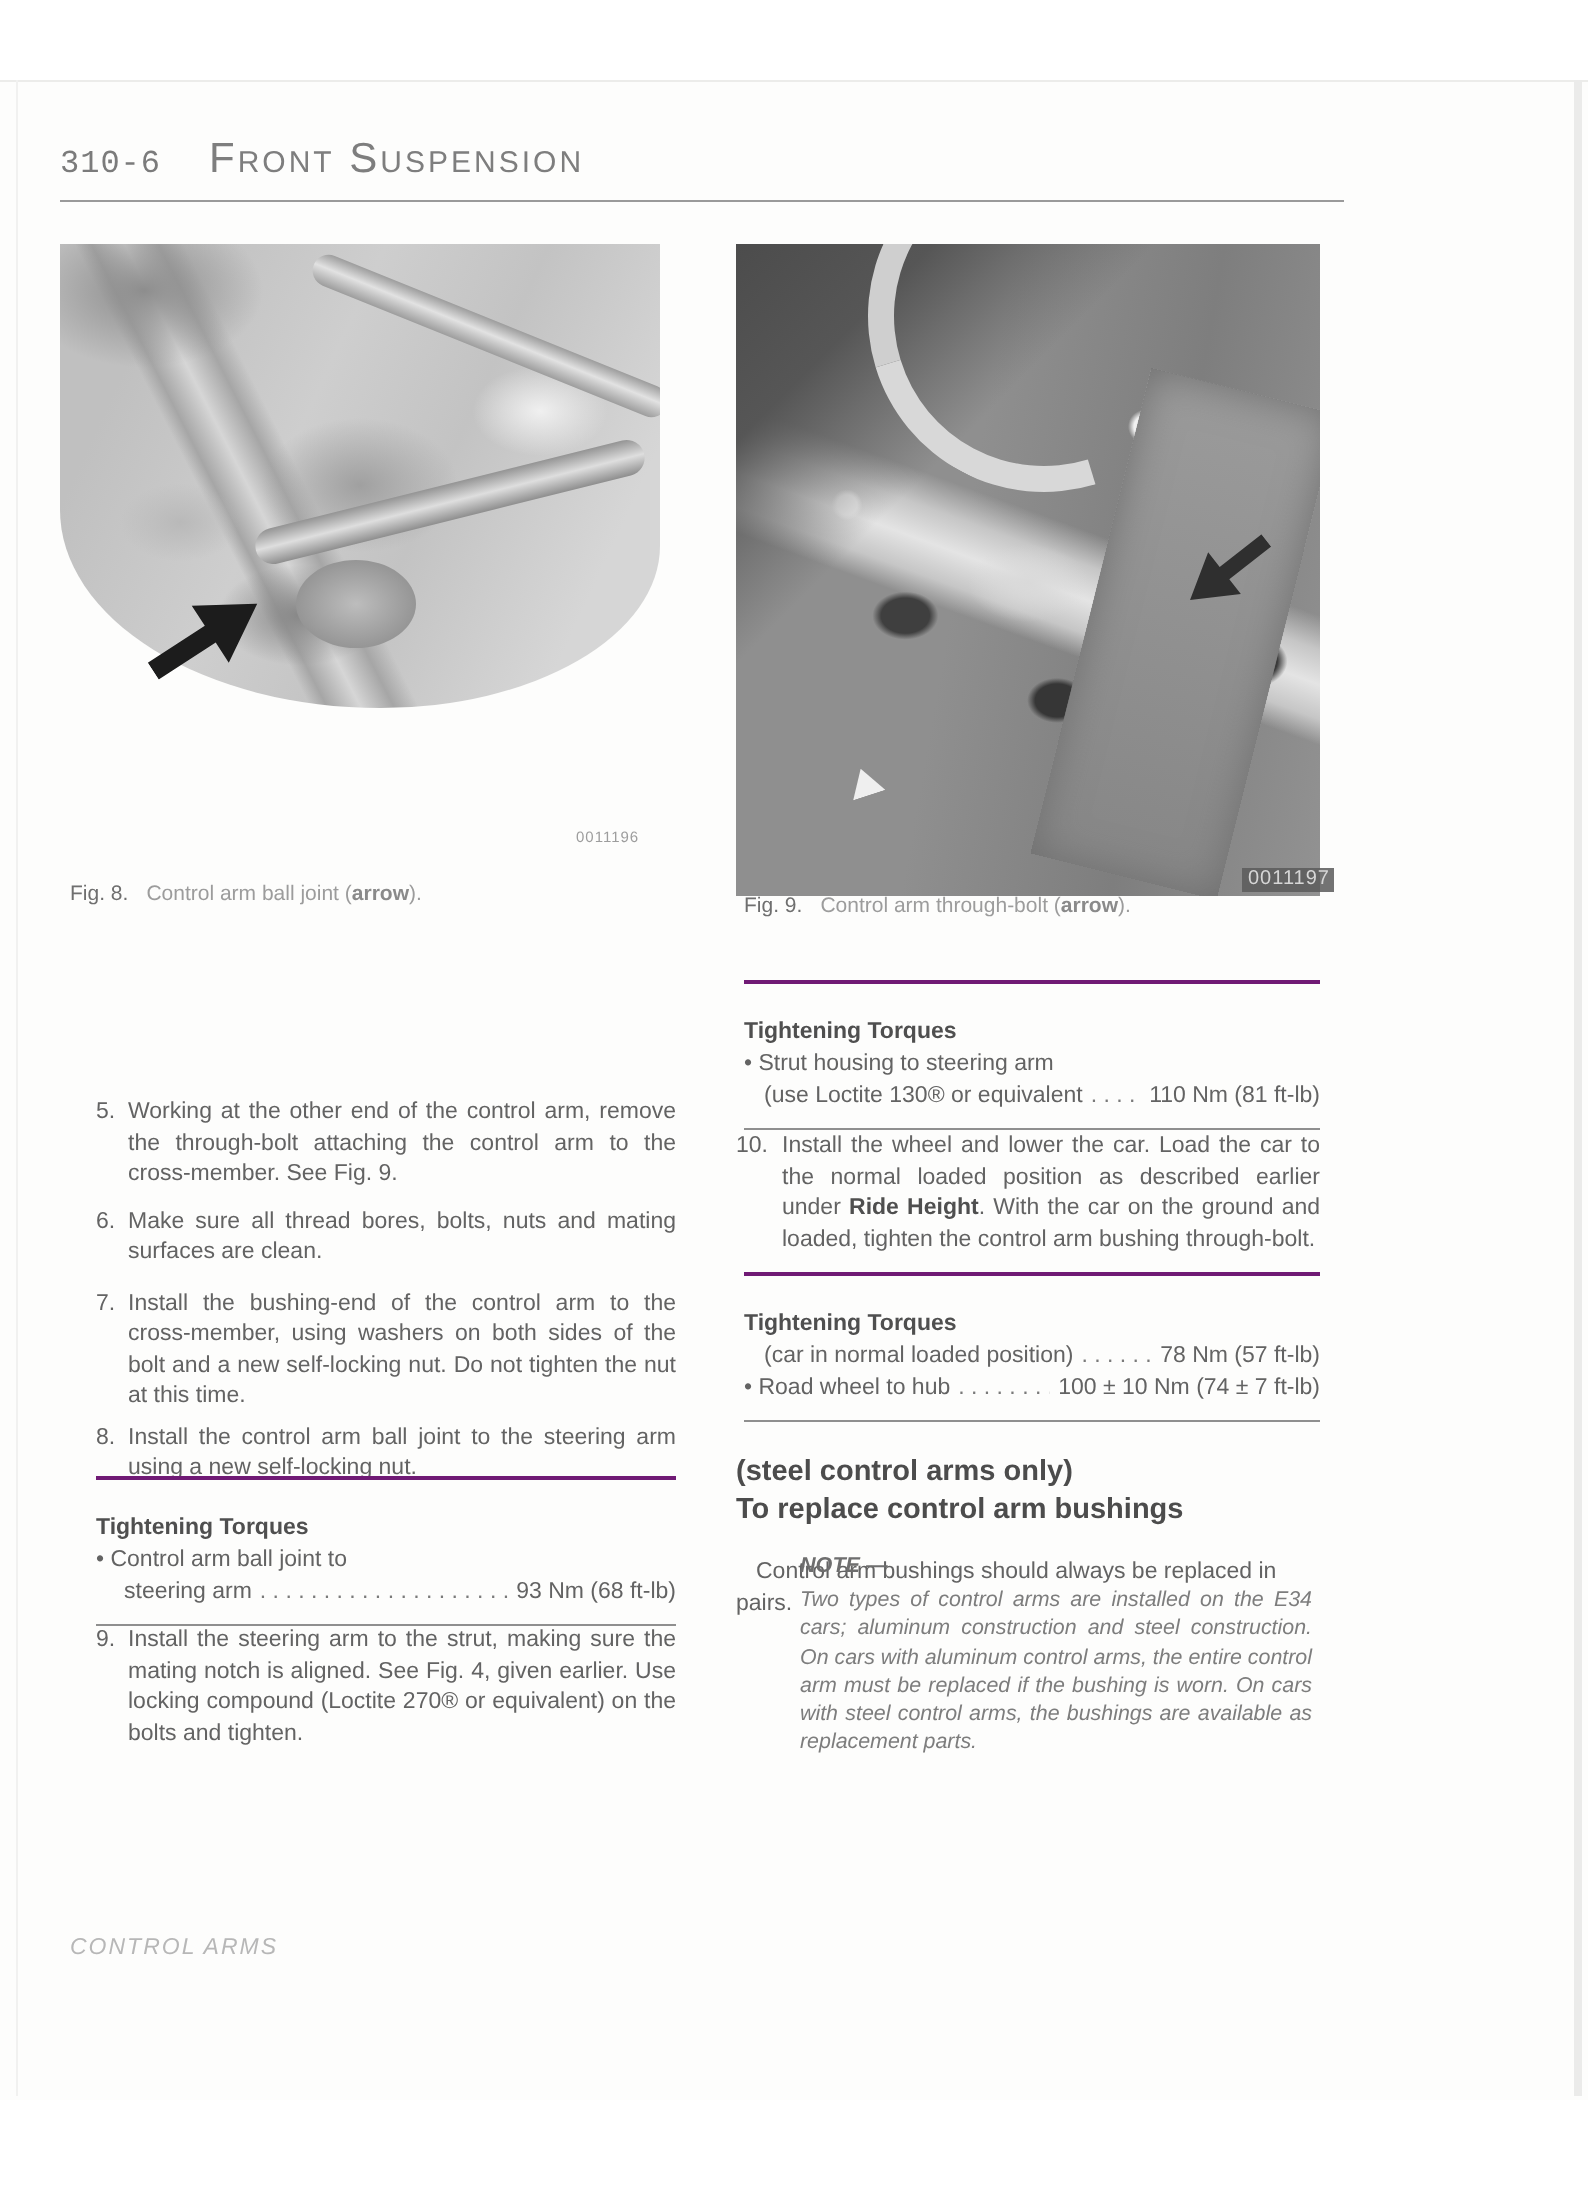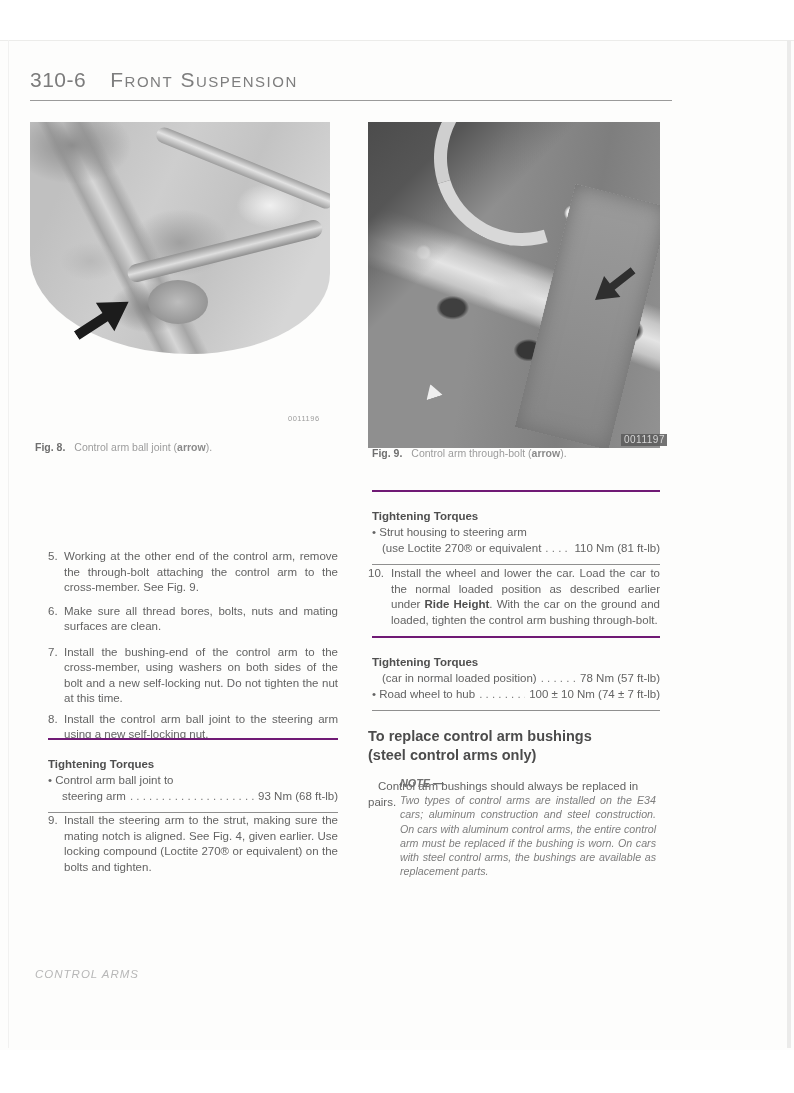"310-6" .hdr-num { font-family: none -> Liberation Mono, monospace; font-size: 21px -> 16px }
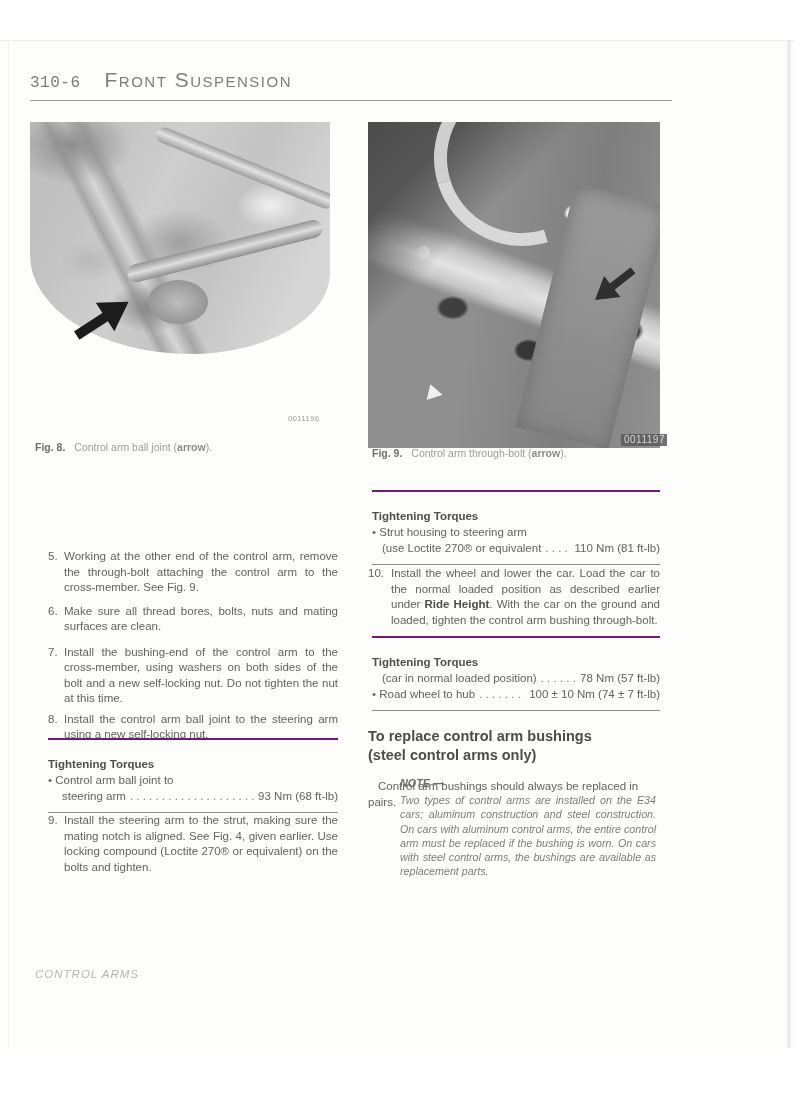"Fig. 8." .fig-label { font-weight: bold -> normal }
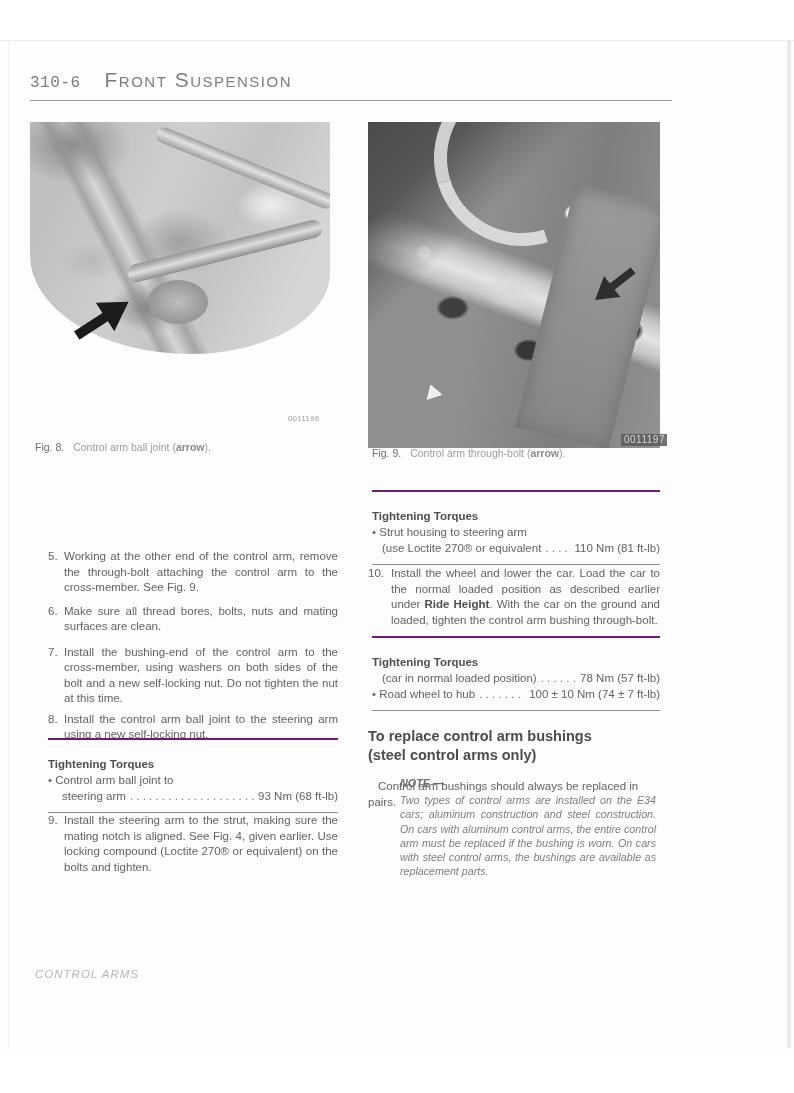"(use Loctite 270® or equivalent" span { text: 270 -> 130 }
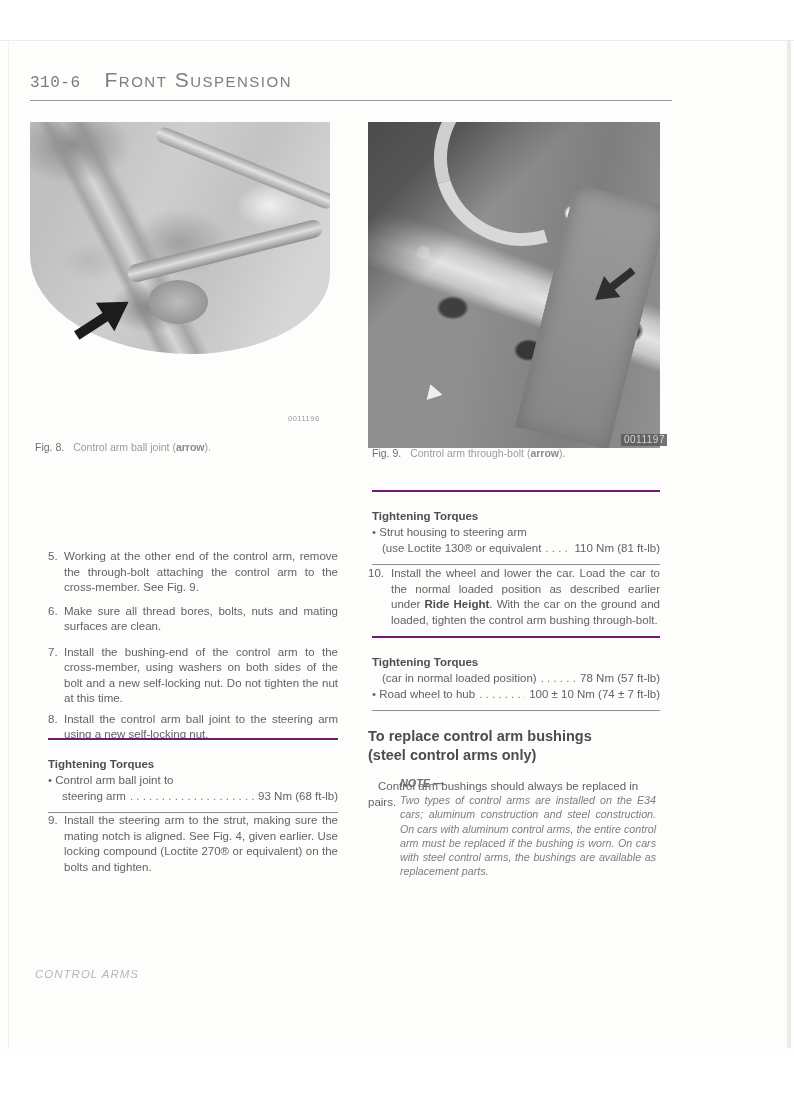"To replace control arm bushings" div { order: before "(steel control arms only)" -> after "(steel control arms only)" }
